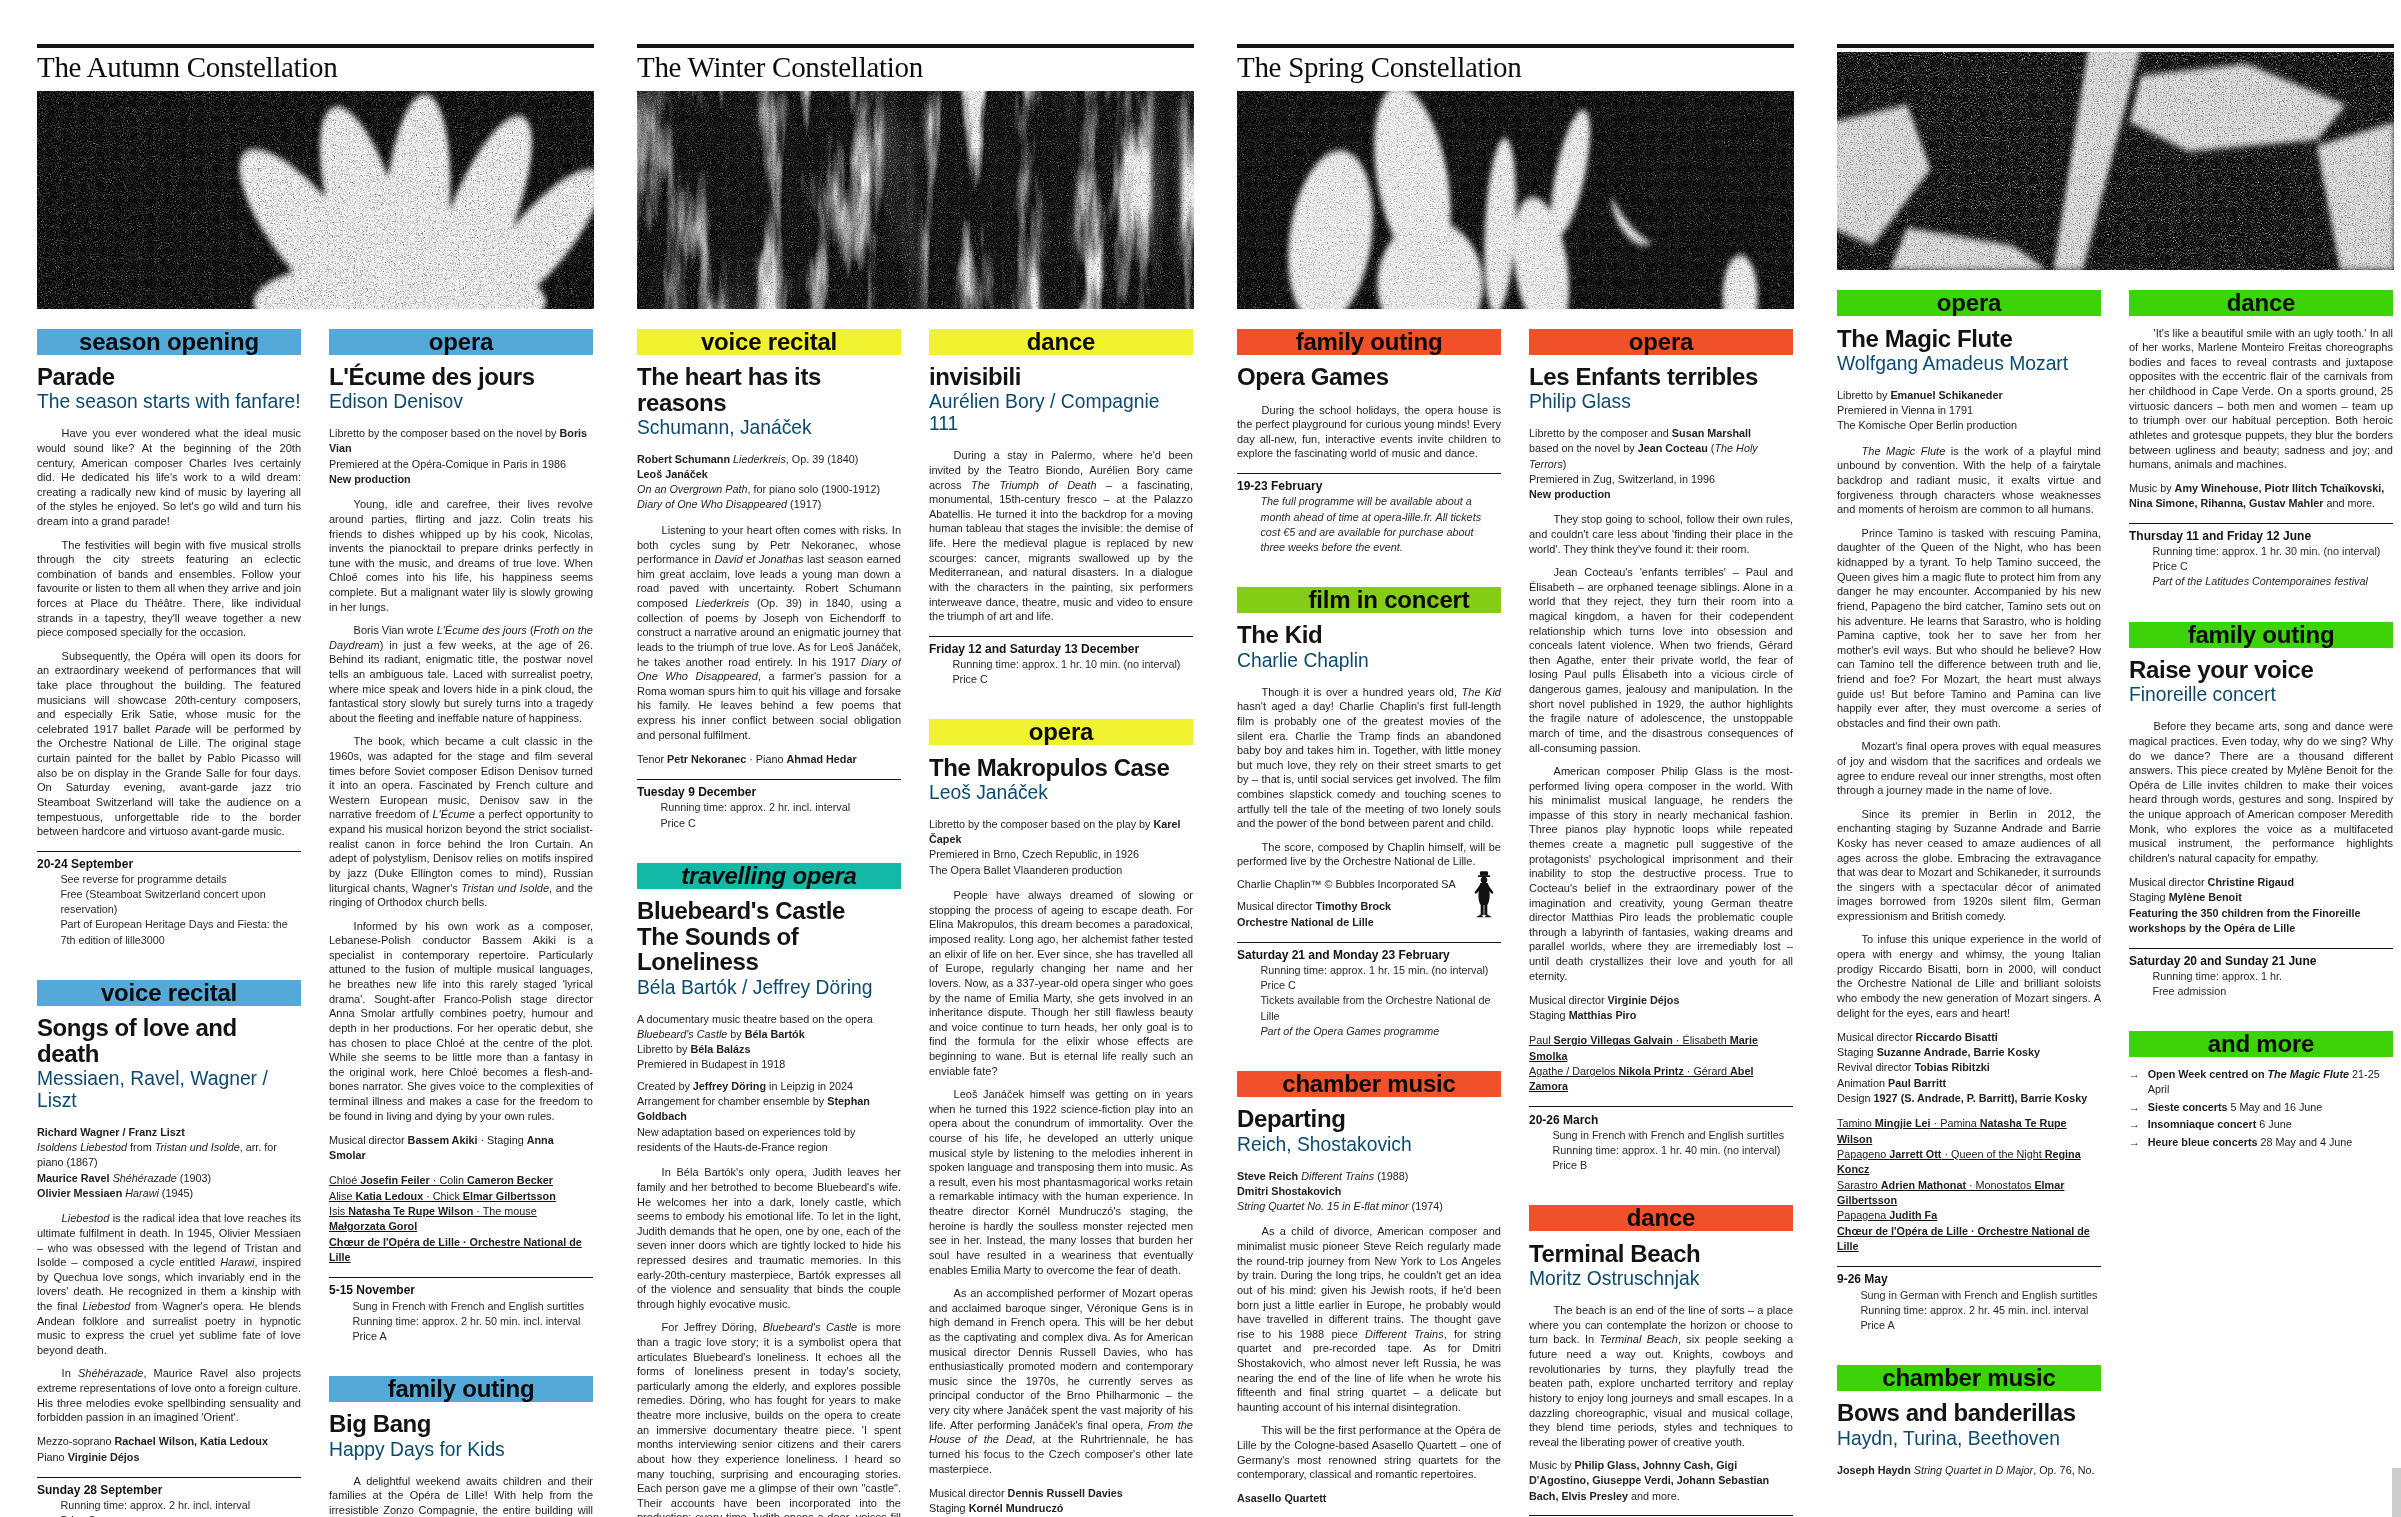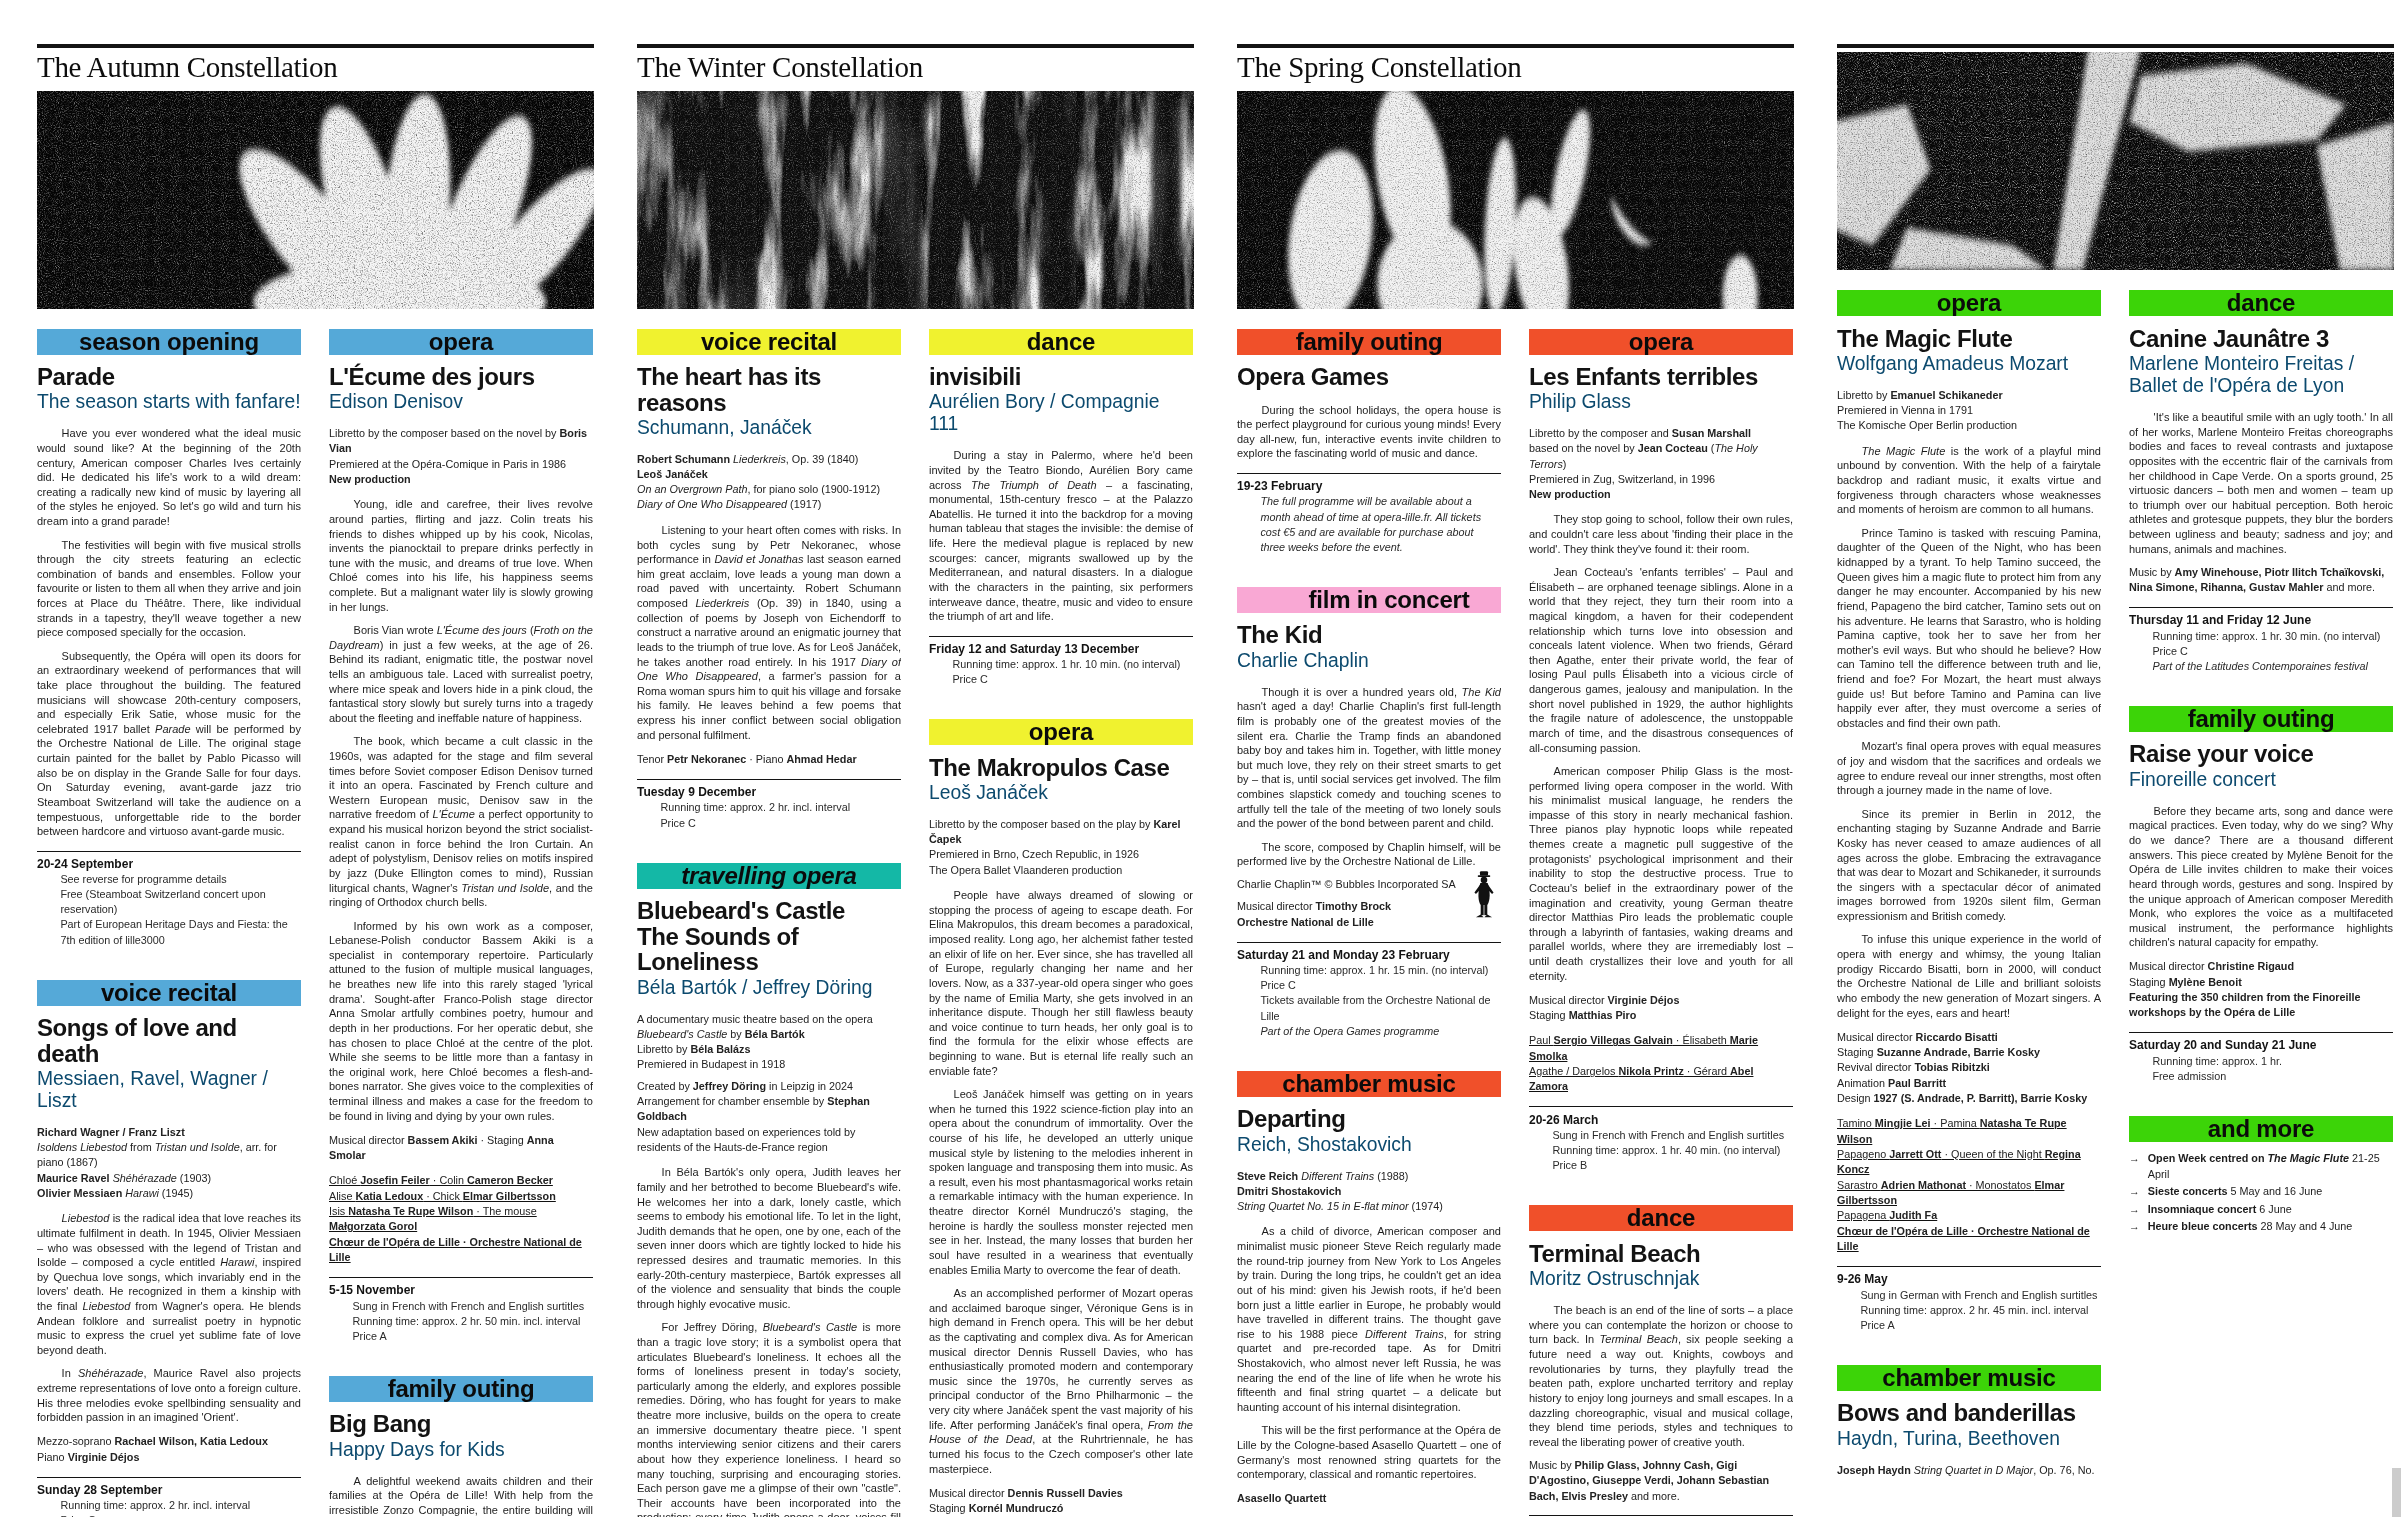"Canine Jaunâtre 3" div.titles { html: <div> <div>Canine Jaunâtre 3</div> <div>Marlene Monteiro Freitas / Ballet de l'Opéra de Lyon</div> </div> -> none }
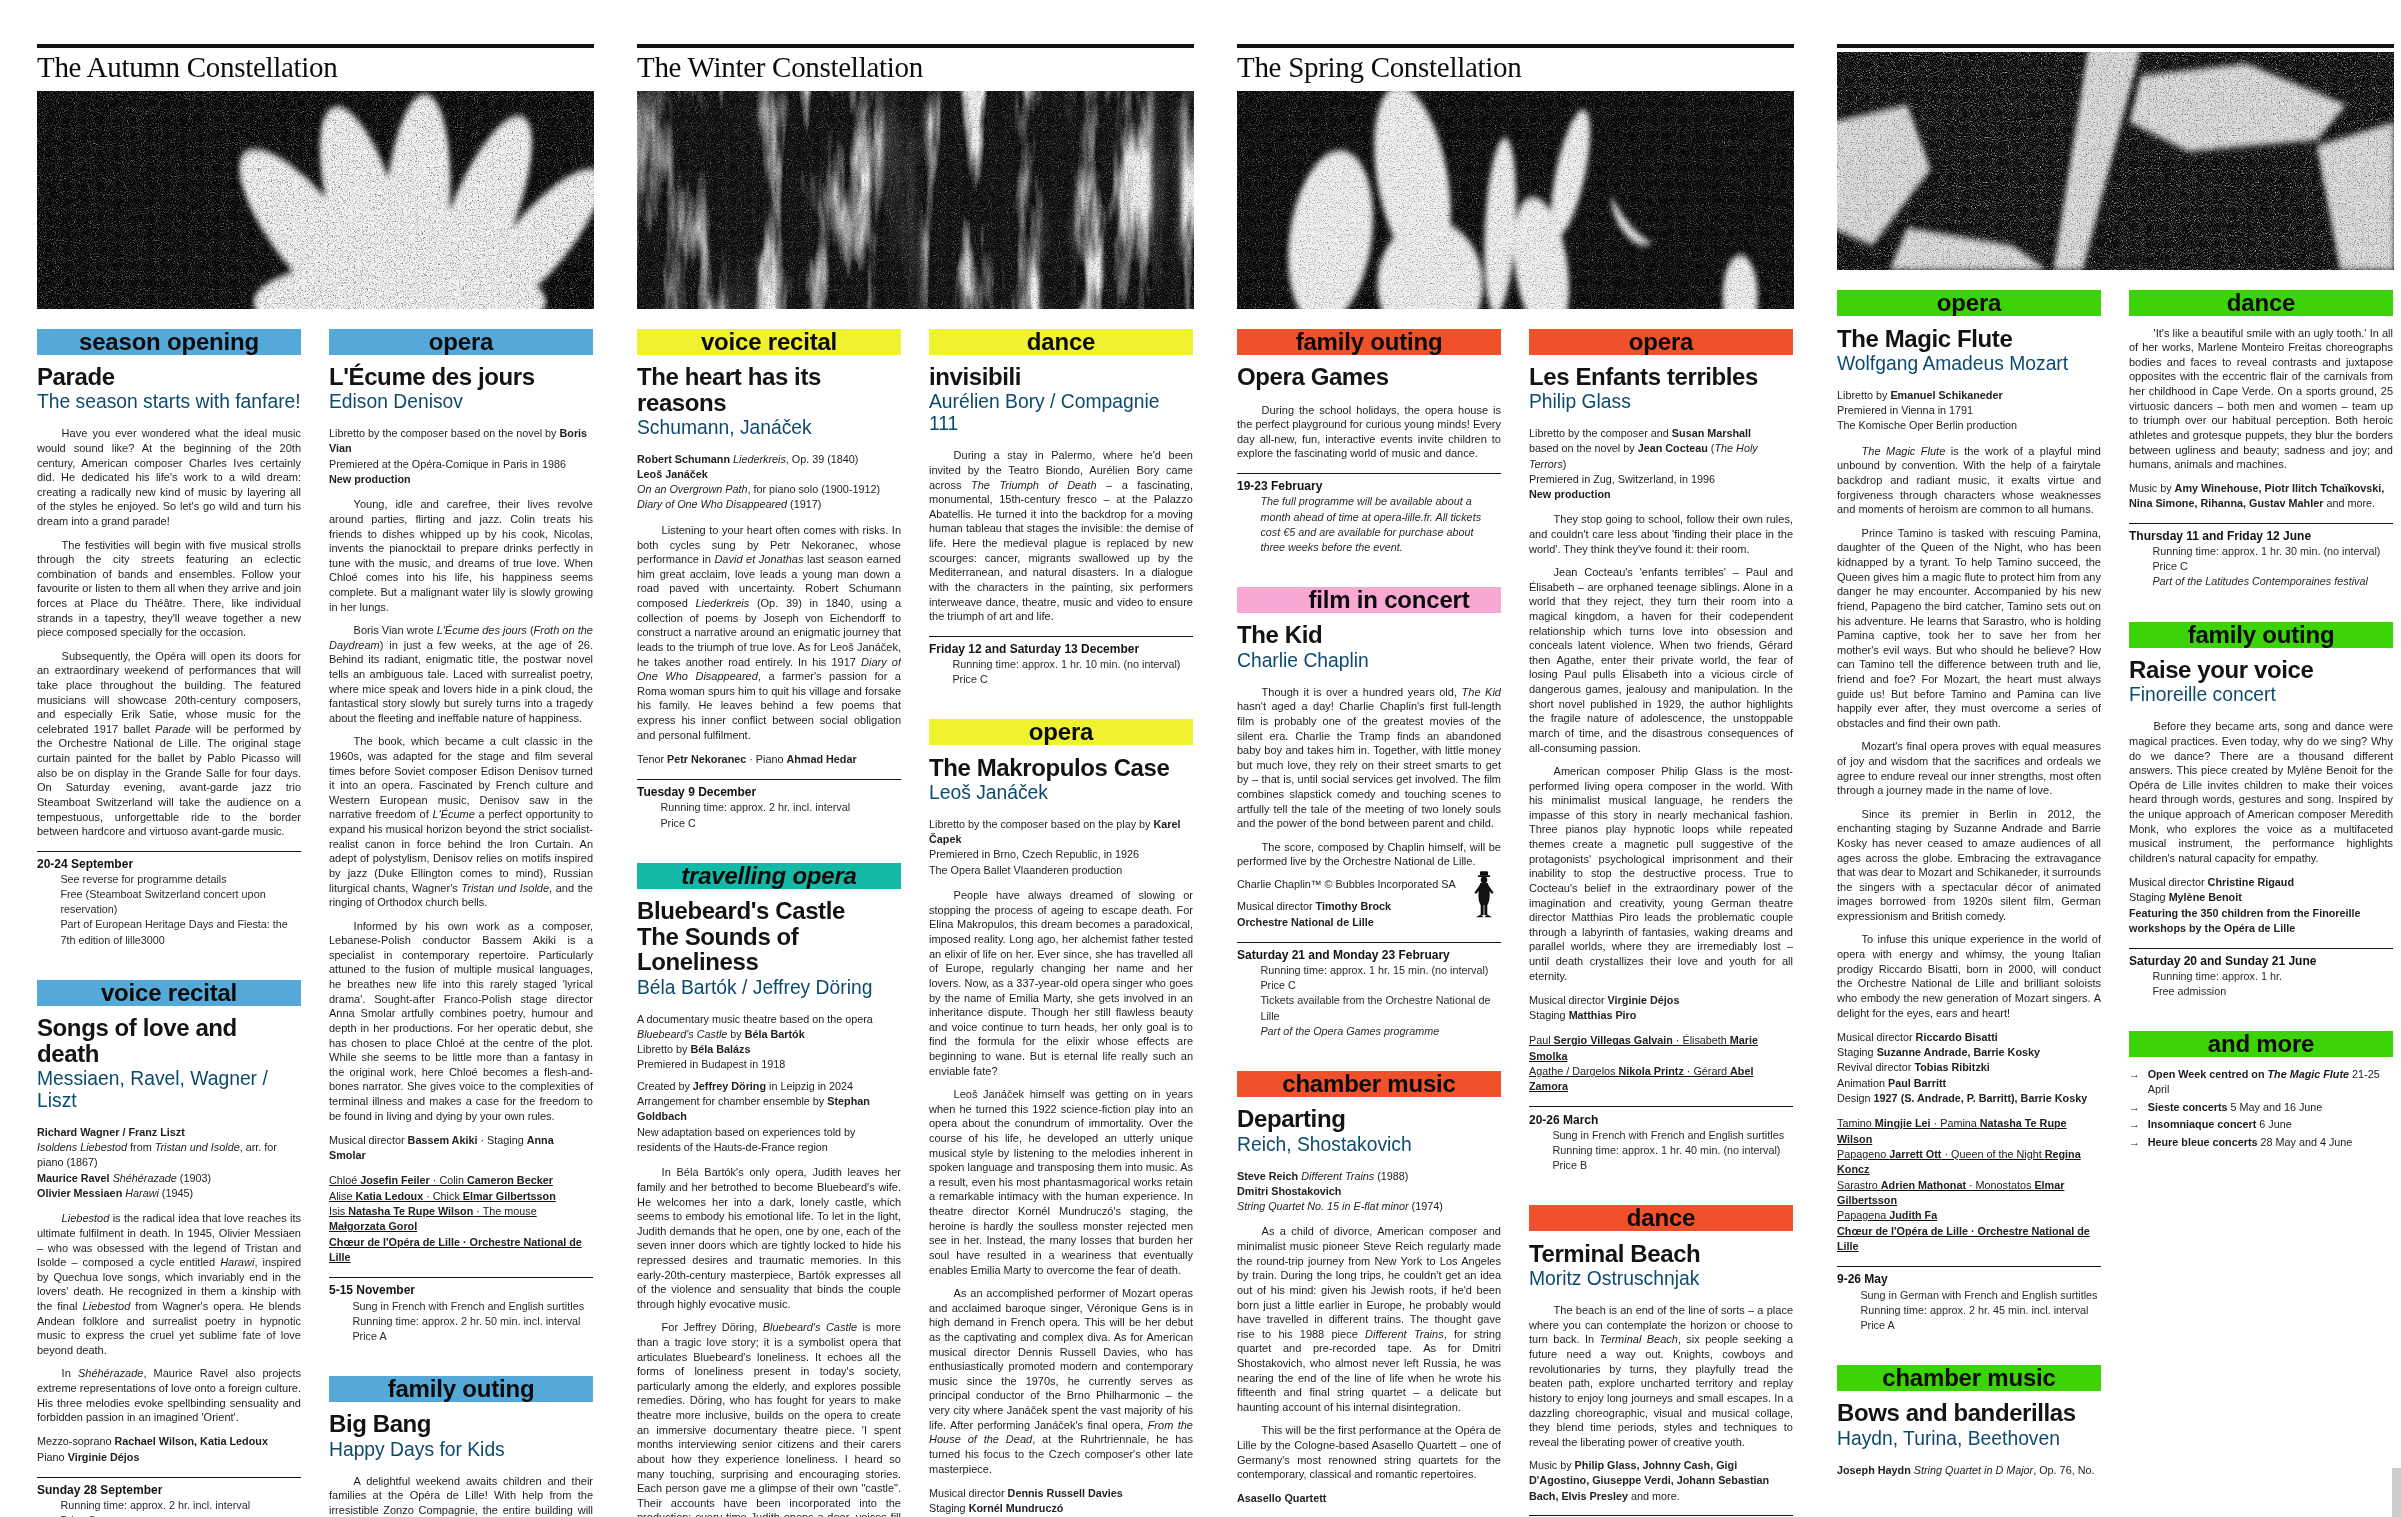"film in concert" div.tag { background: #f9a8d4 -> #84cc16 }
